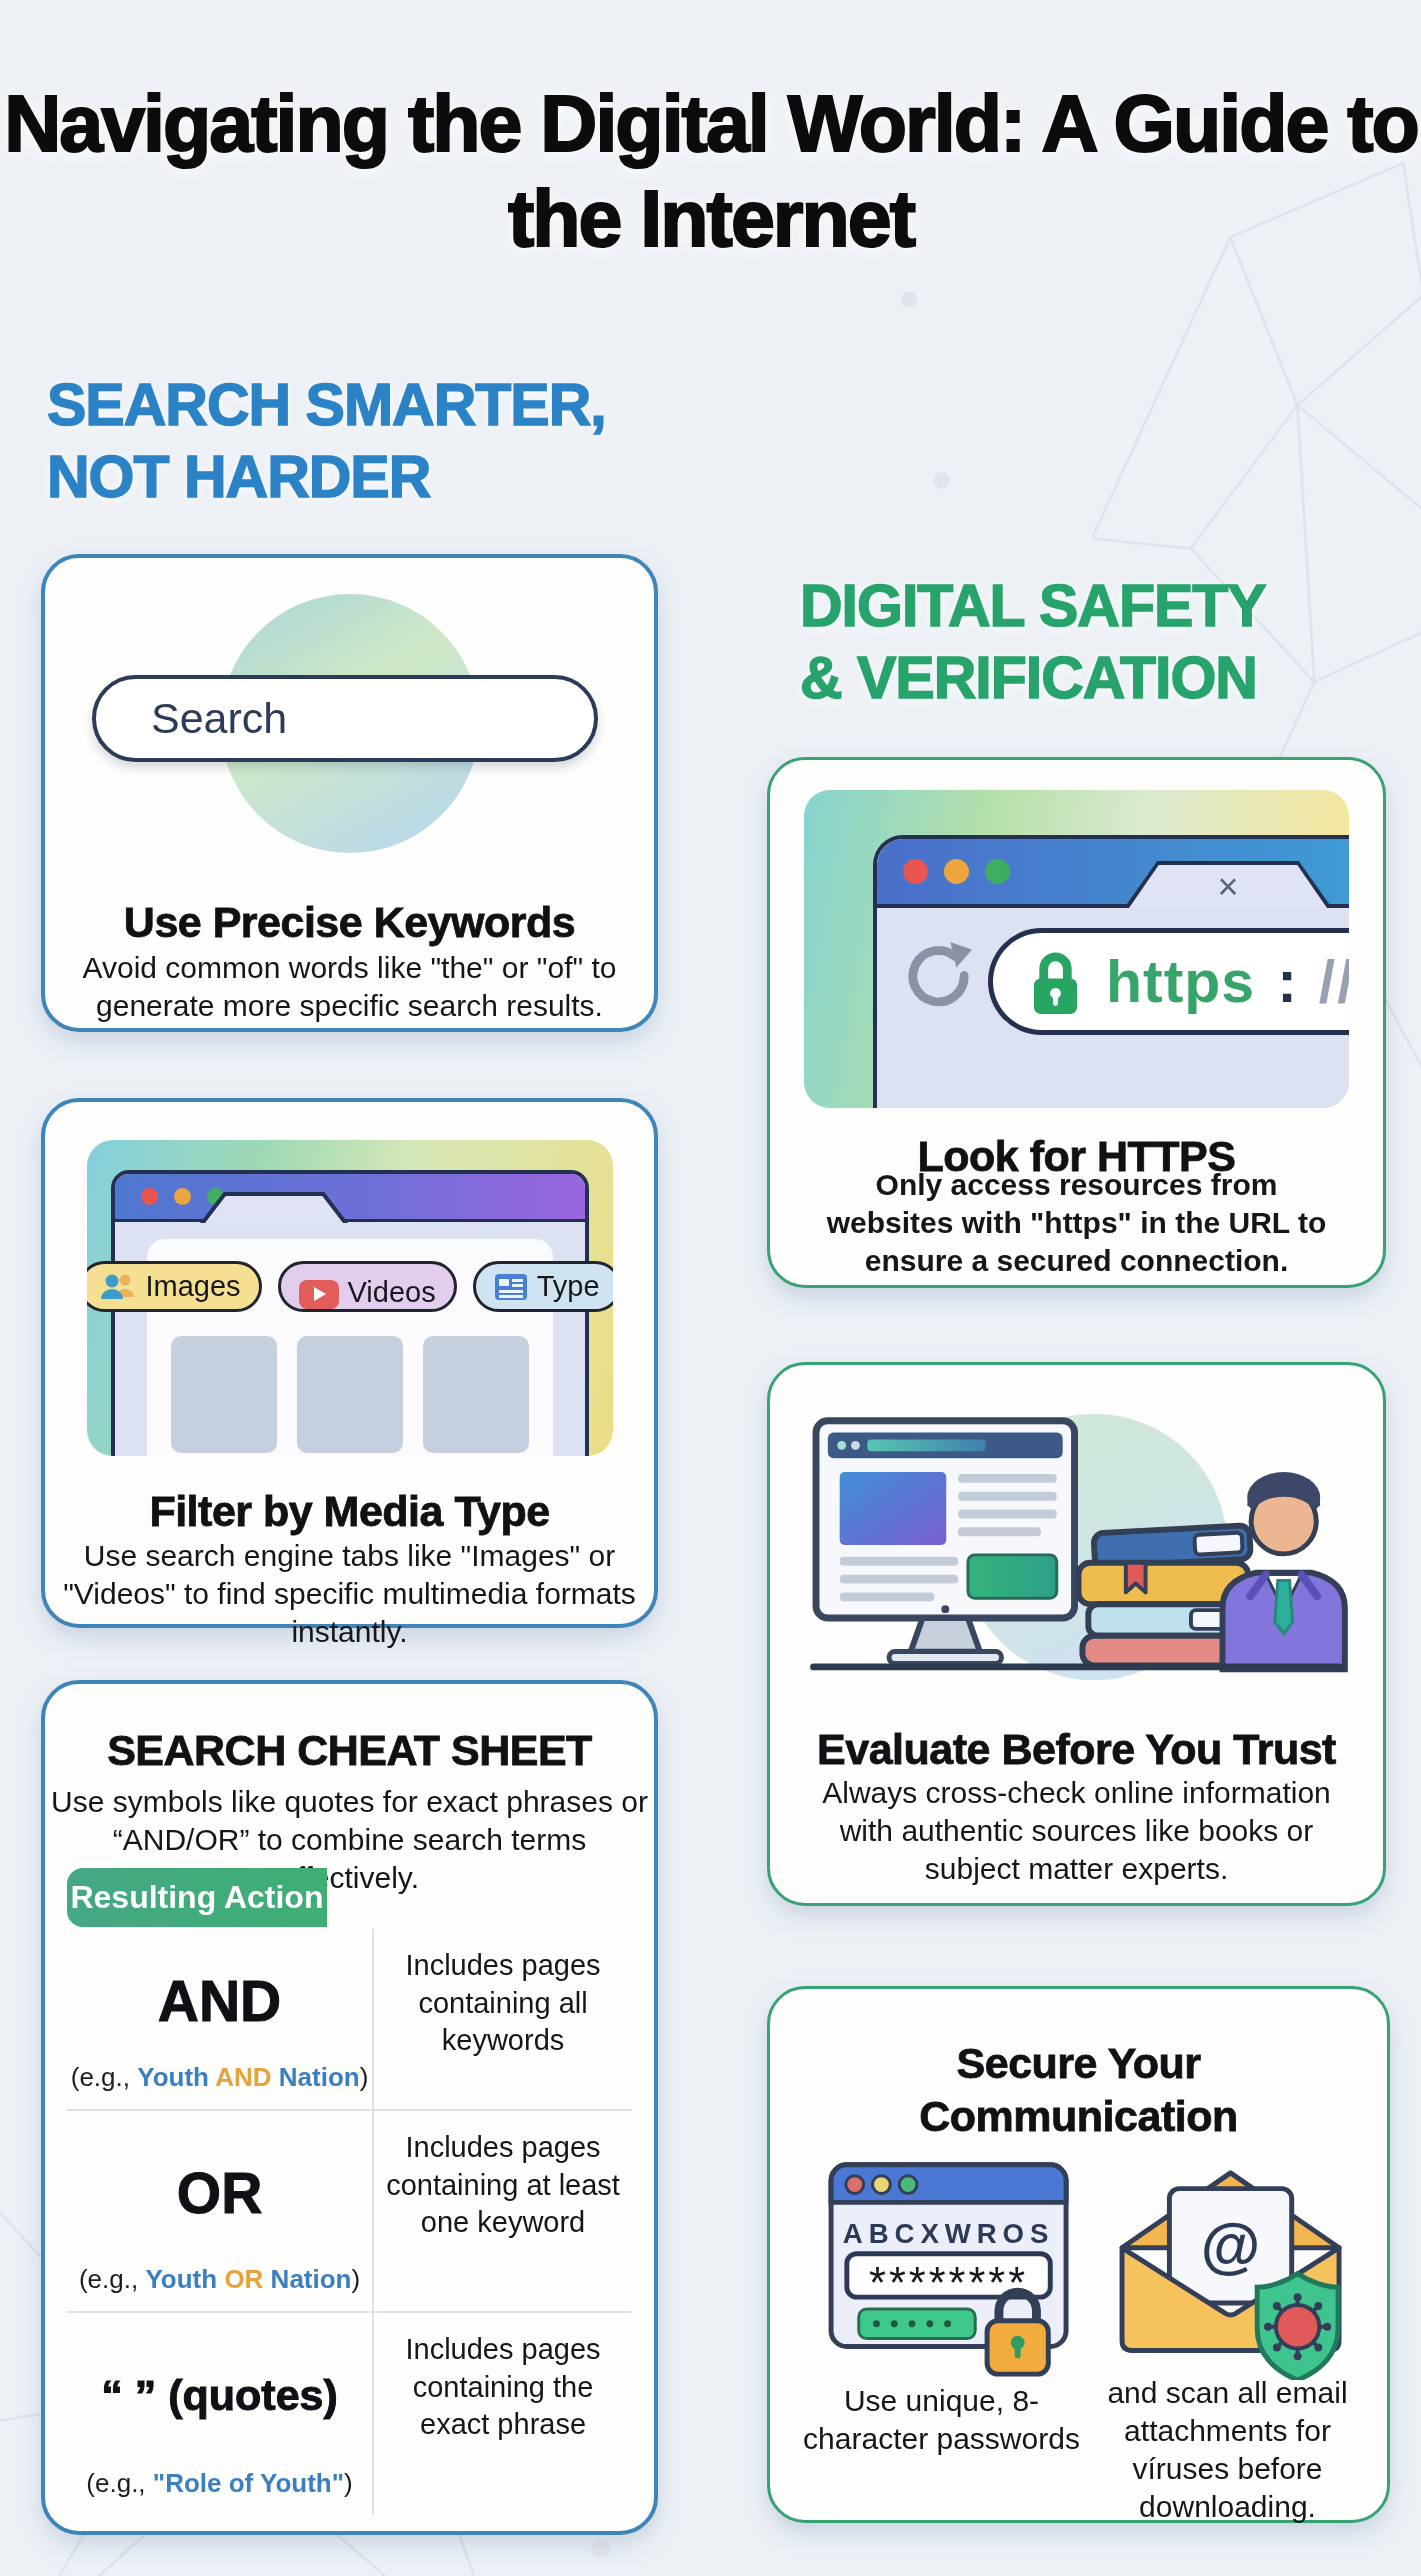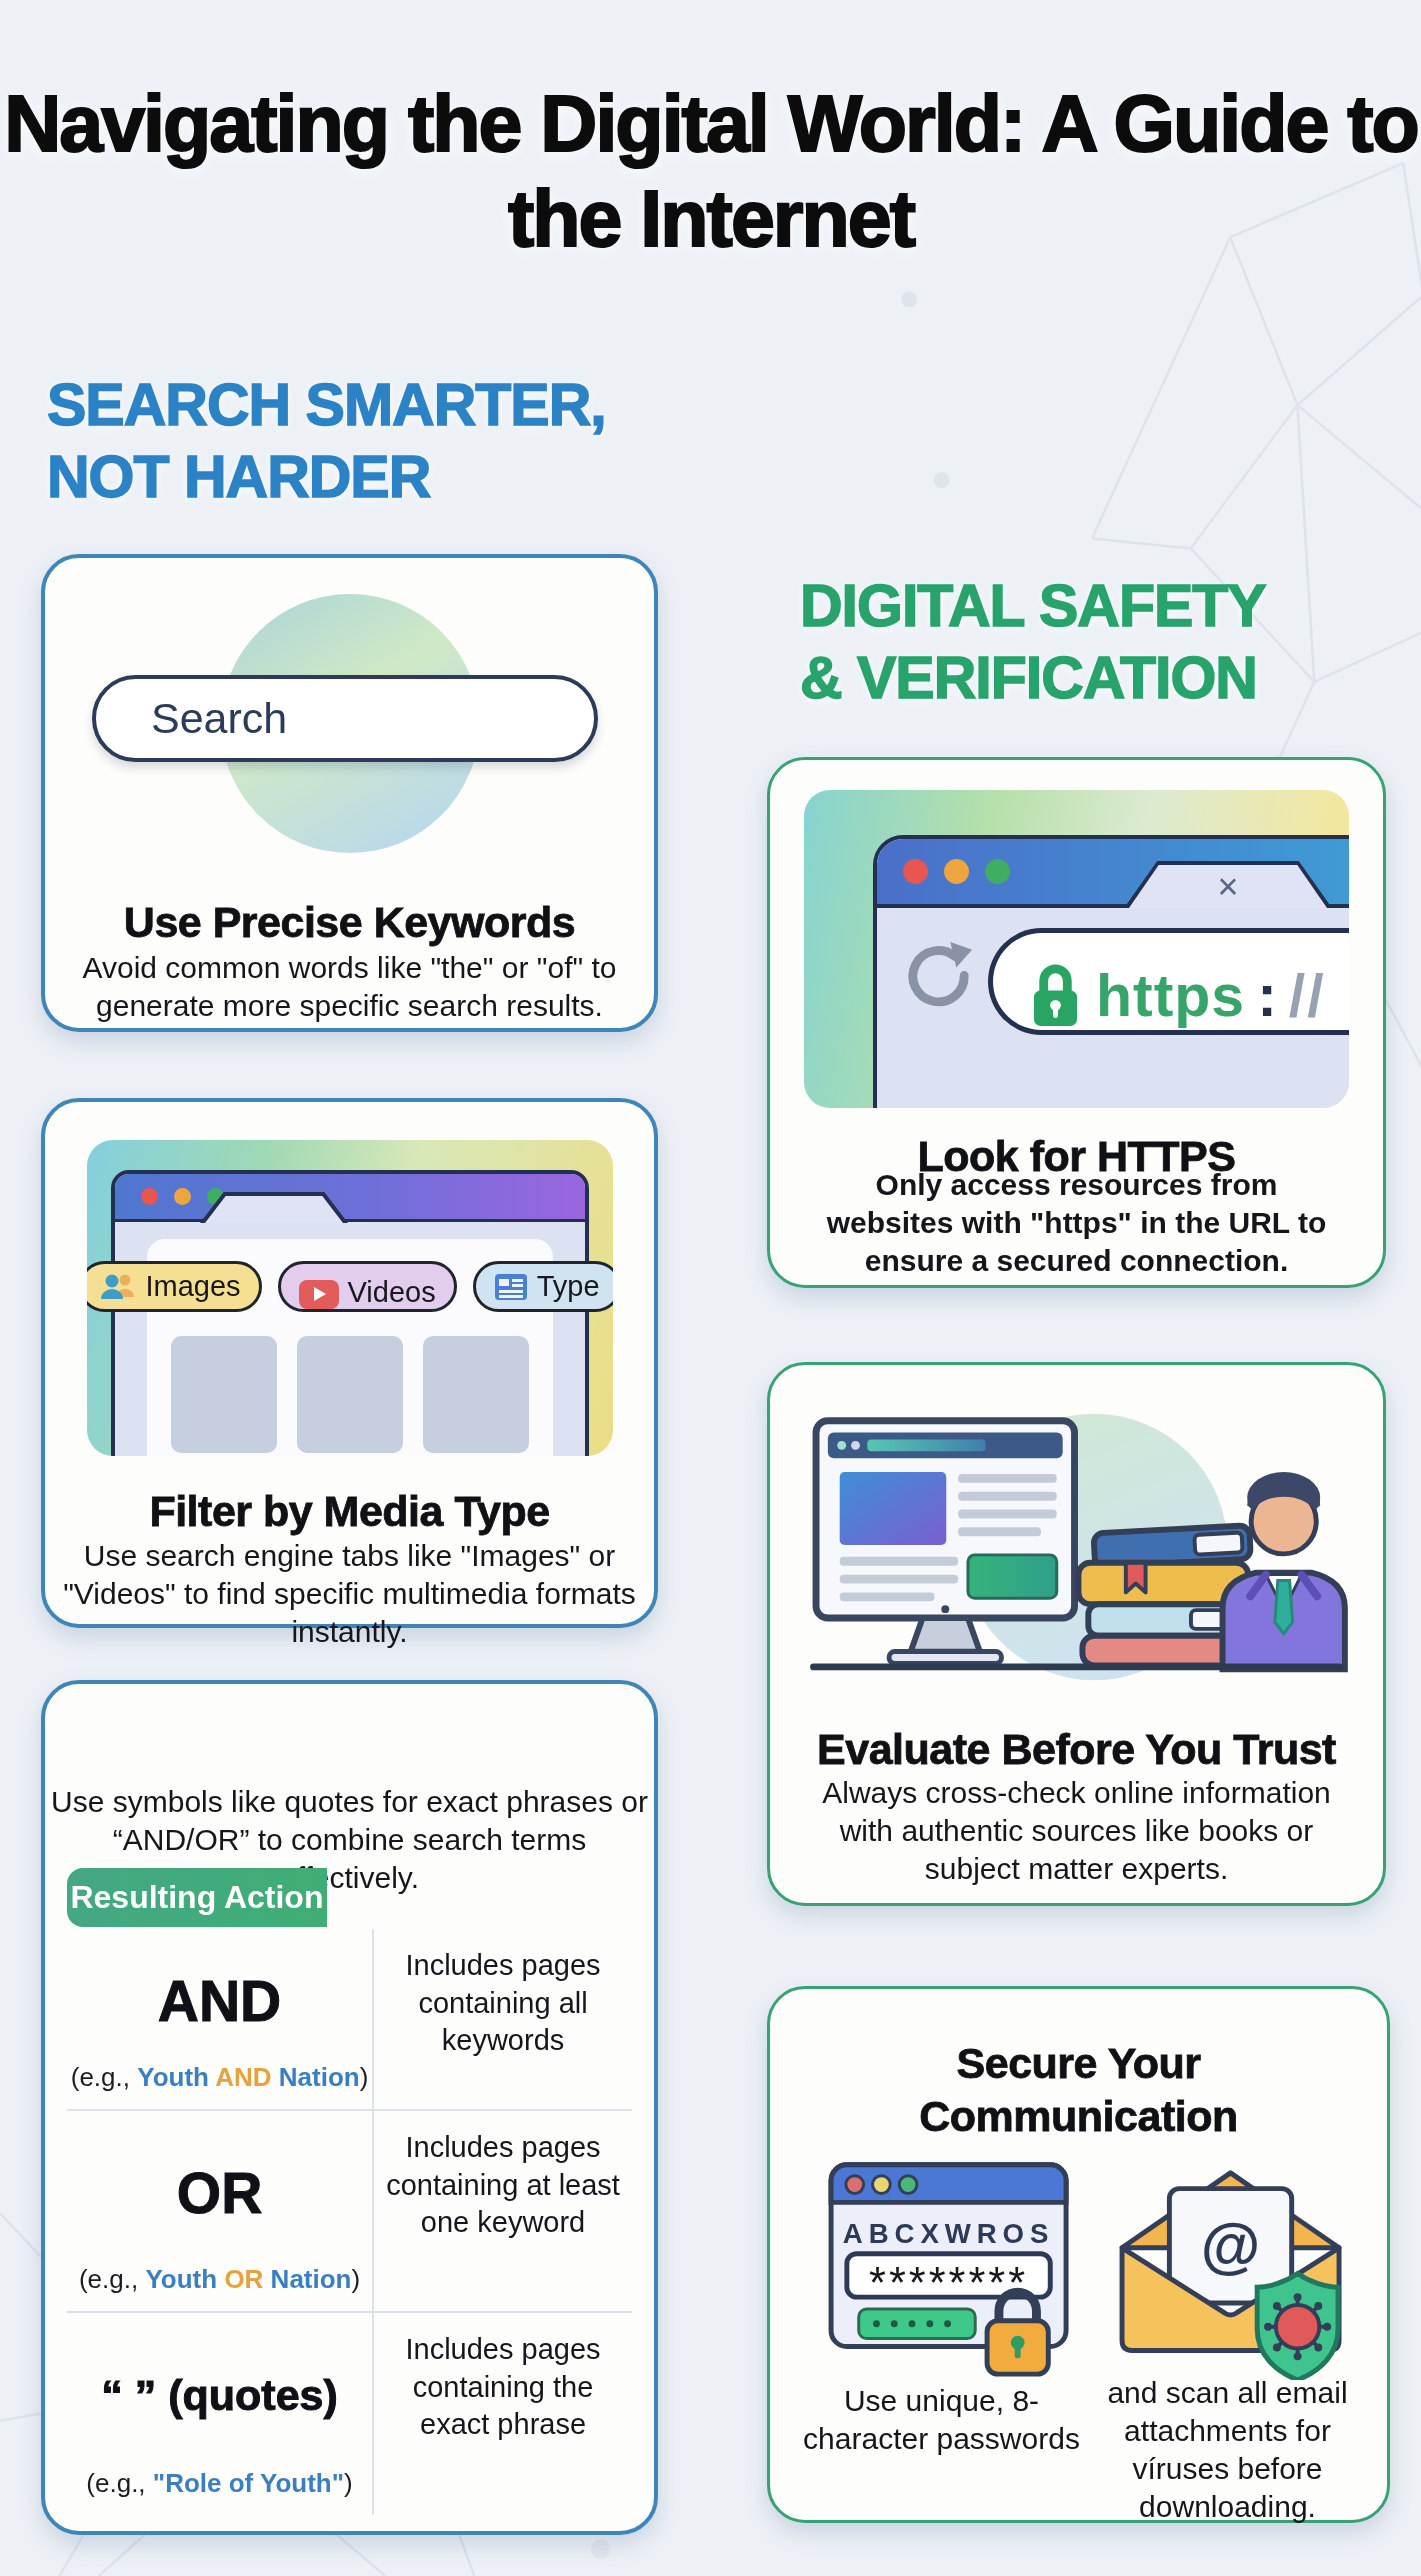"https" .url-pill { align-items: flex-end -> center; gap: 12px -> 22px }
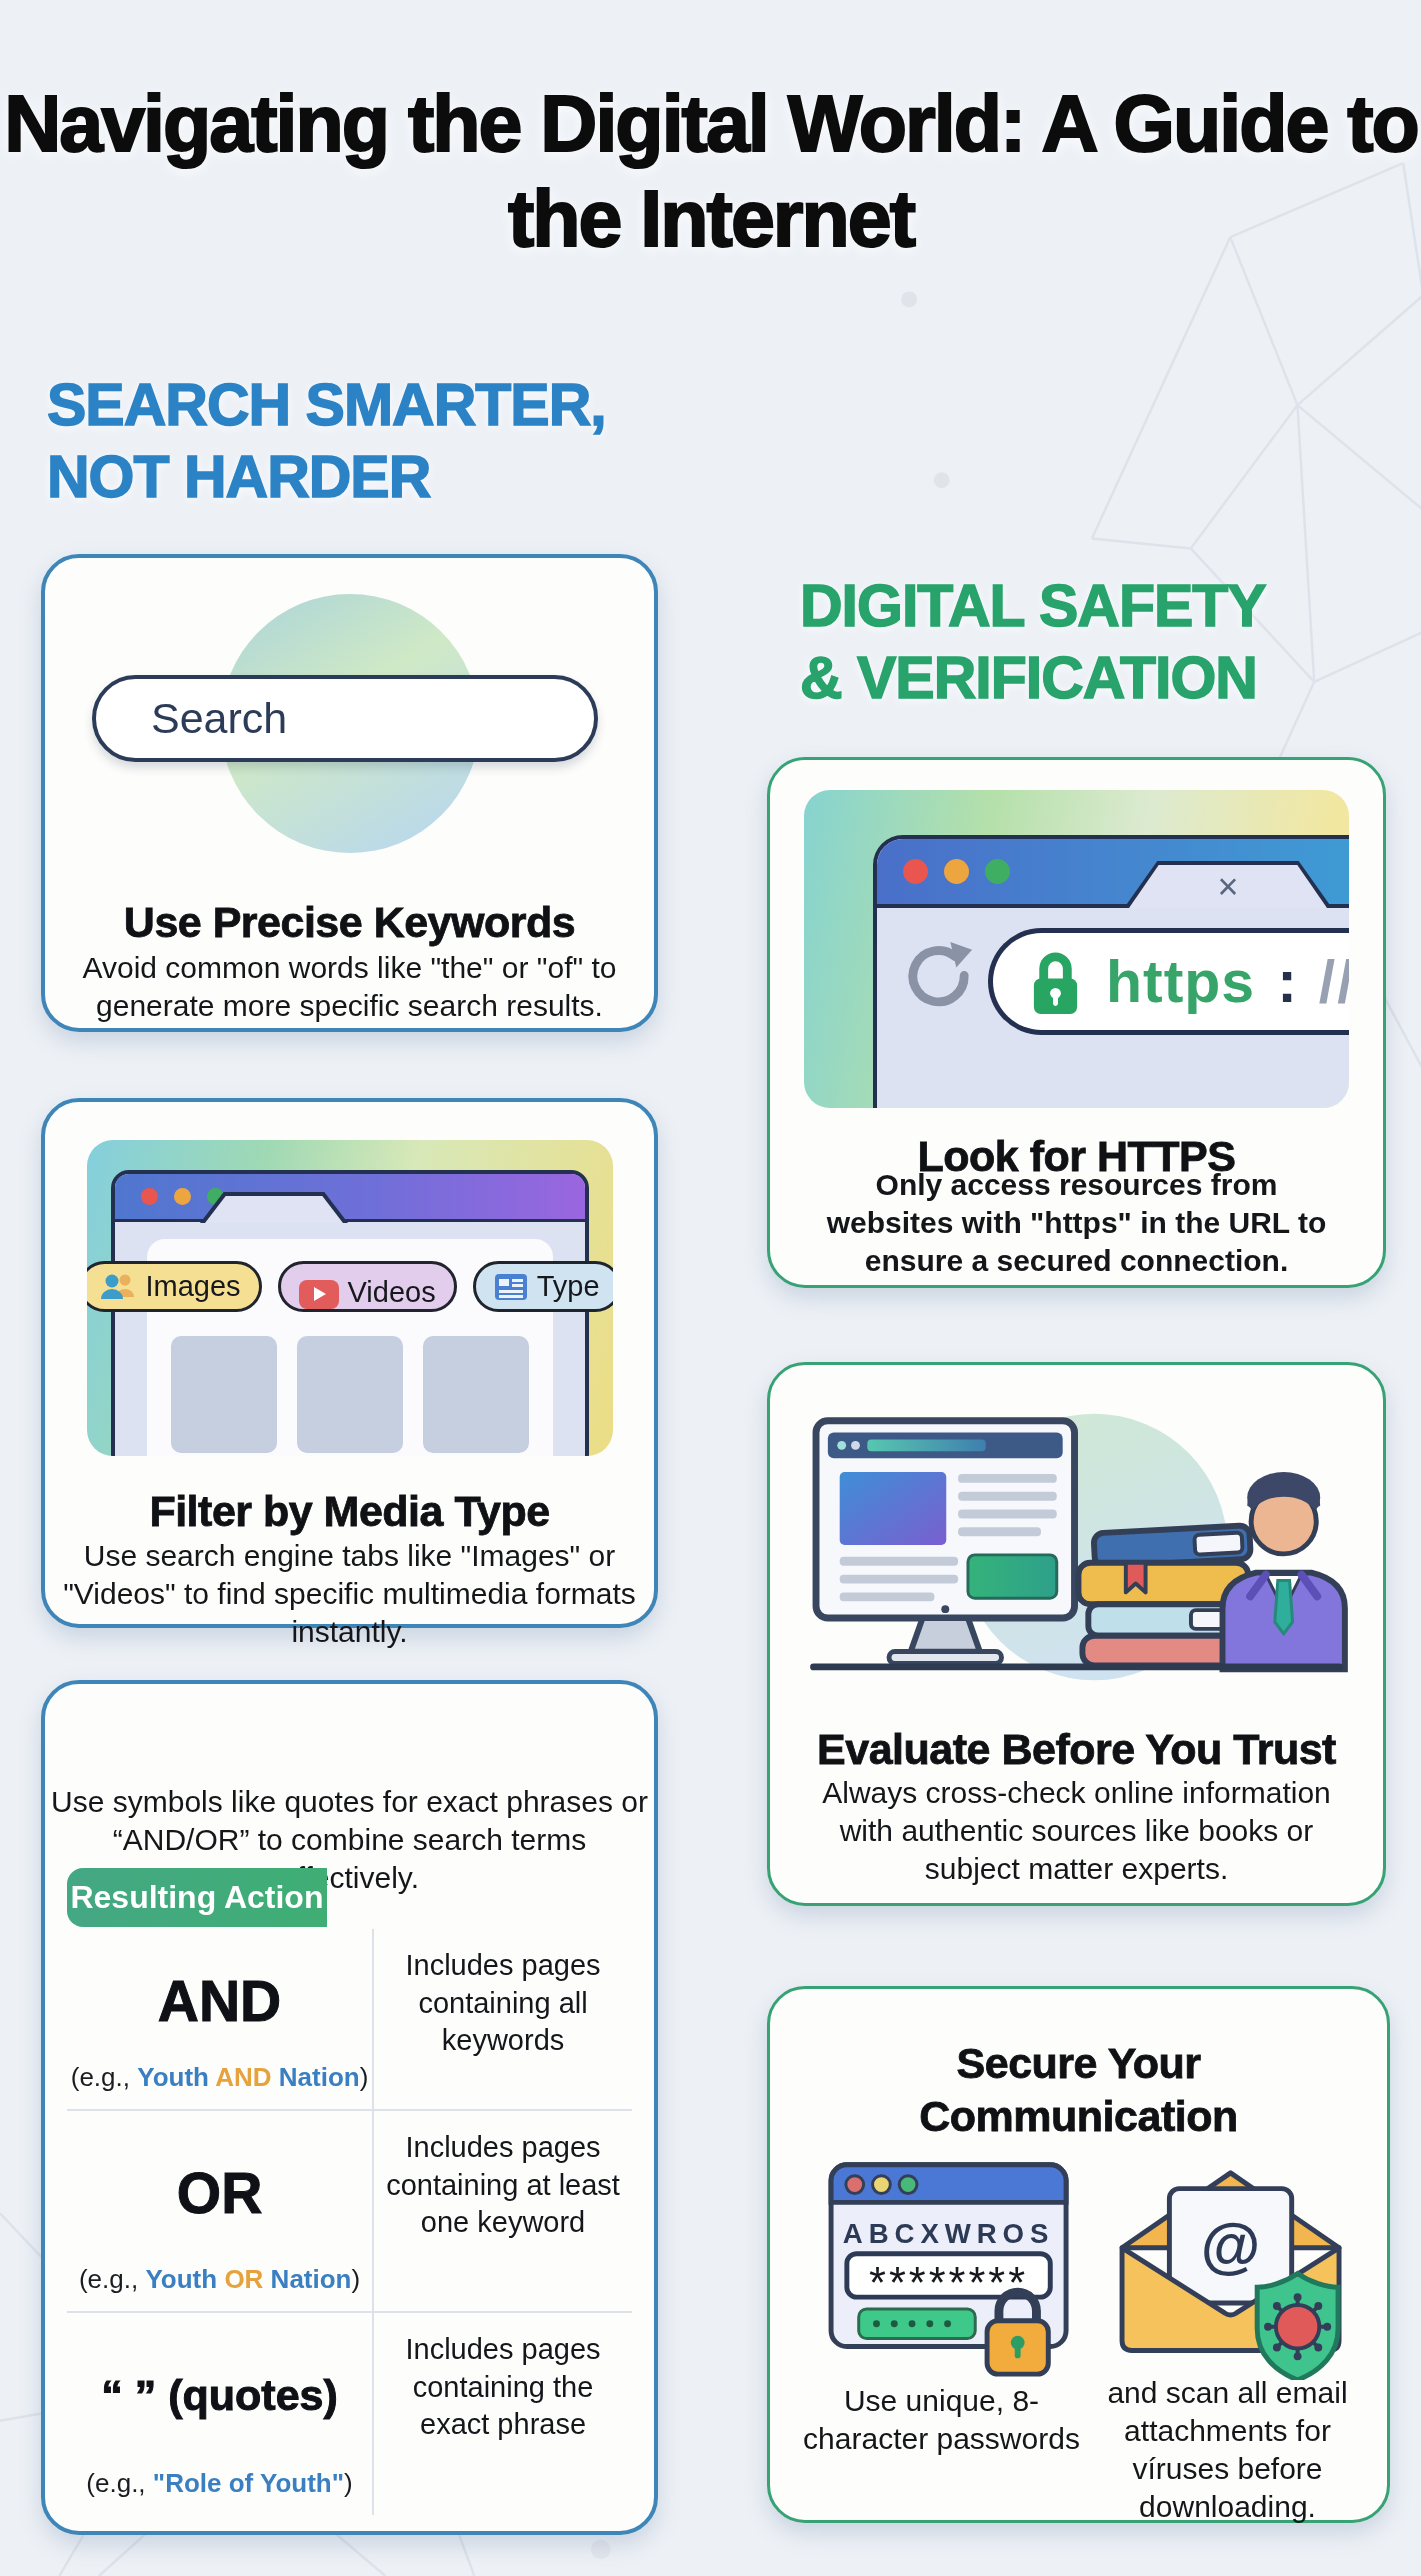"SEARCH CHEAT SHEET" h3.cheat-title { html: none -> <h3>SEARCH CHEAT SHEET</h3> }
